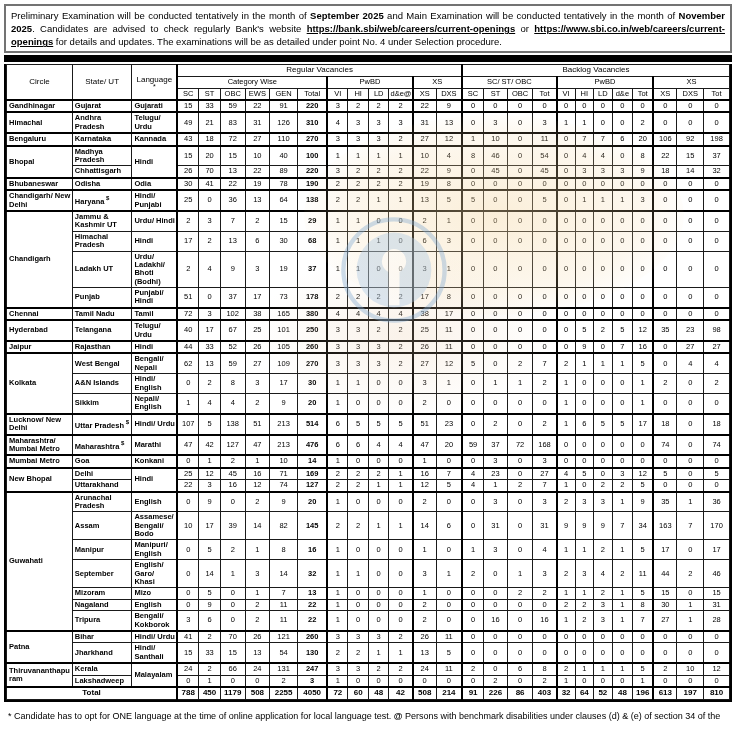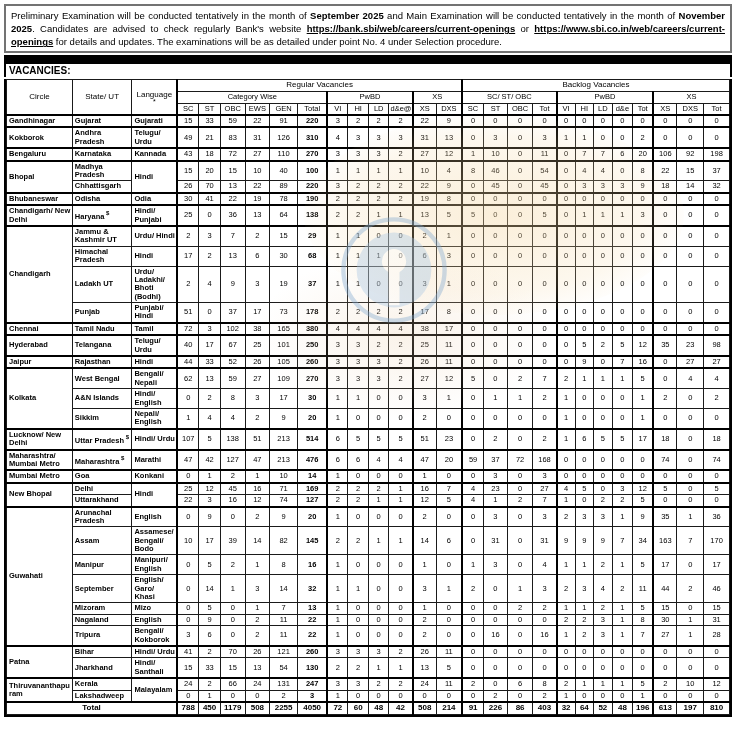"VACANCIES:" div.vac-head { html: <div>VACANCIES:</div> -> none }
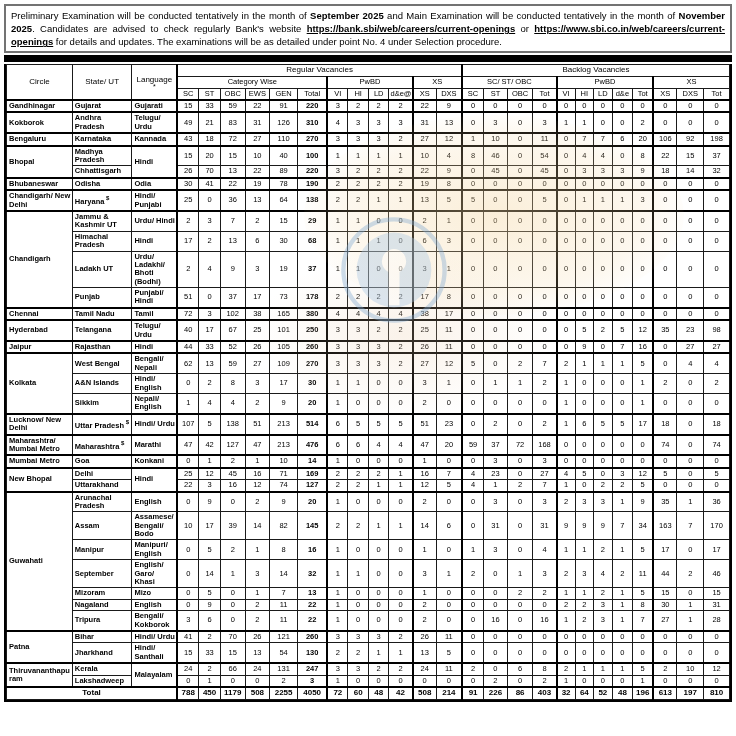"Kokborok" td.txt { text: Kokborok -> Himachal }
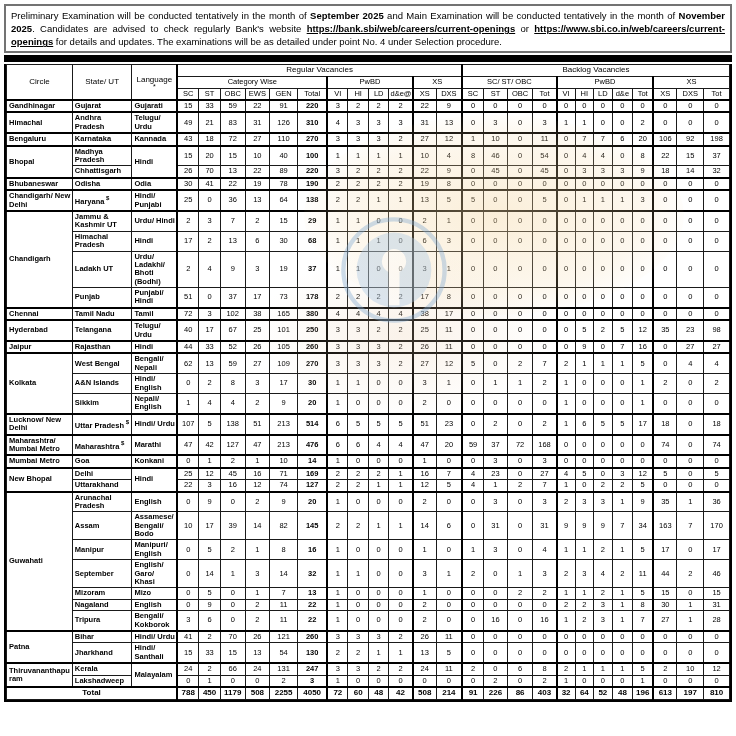"* Candidate has to opt" div.footnote { html: none -> <div><span>* Candidate has to opt for ONE language at the time of online application for local language test. </span><span>@</span><span> Persons with benchmark disabilities under clauses (d) &amp; (e) of section 34 of the </span></div> }
